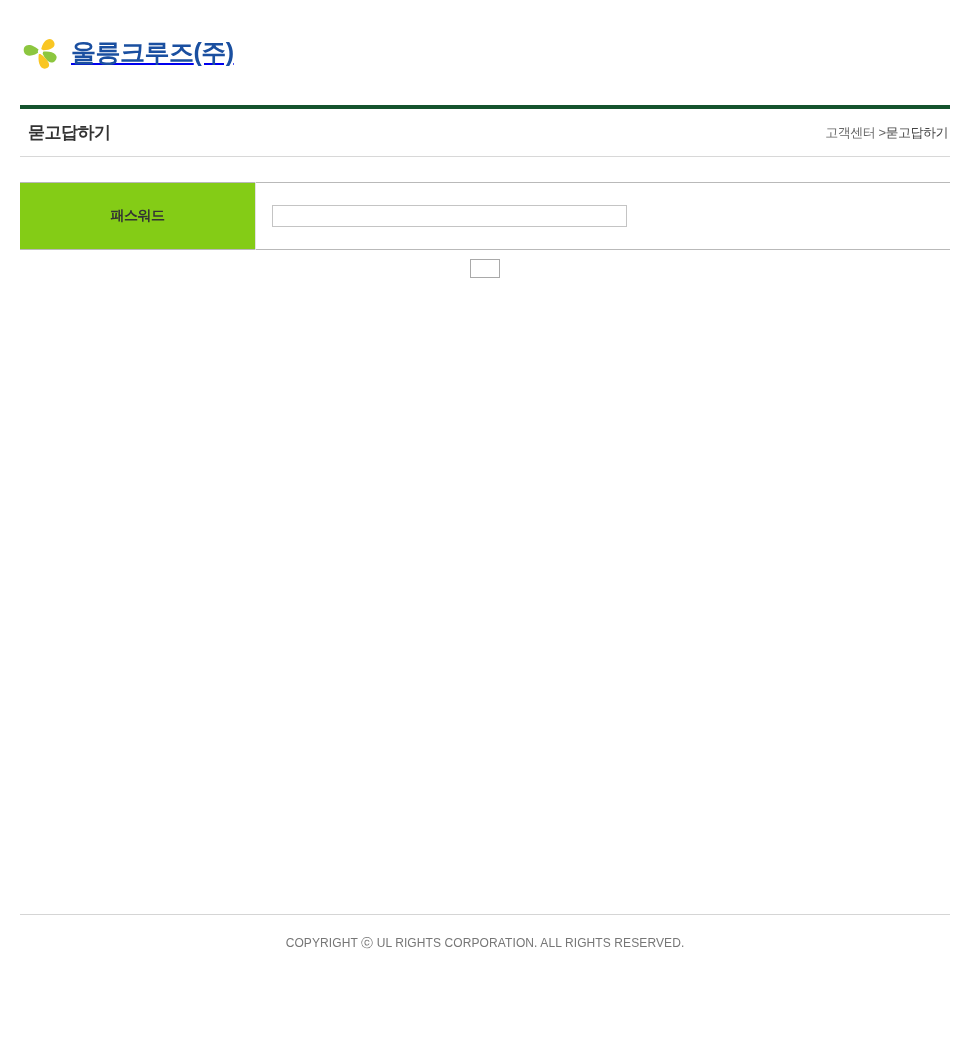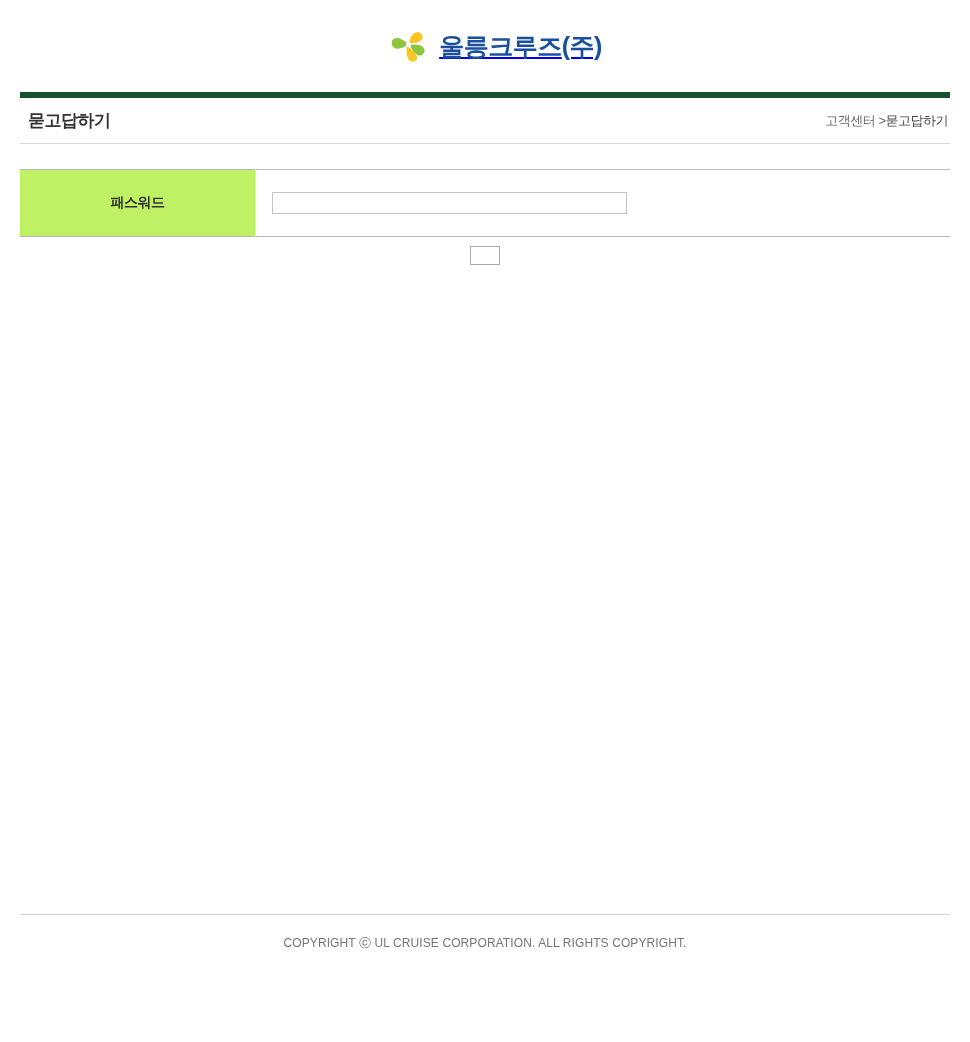"울릉크루즈(주)" .site-header { height: 92px -> 105px; justify-content: center -> none }
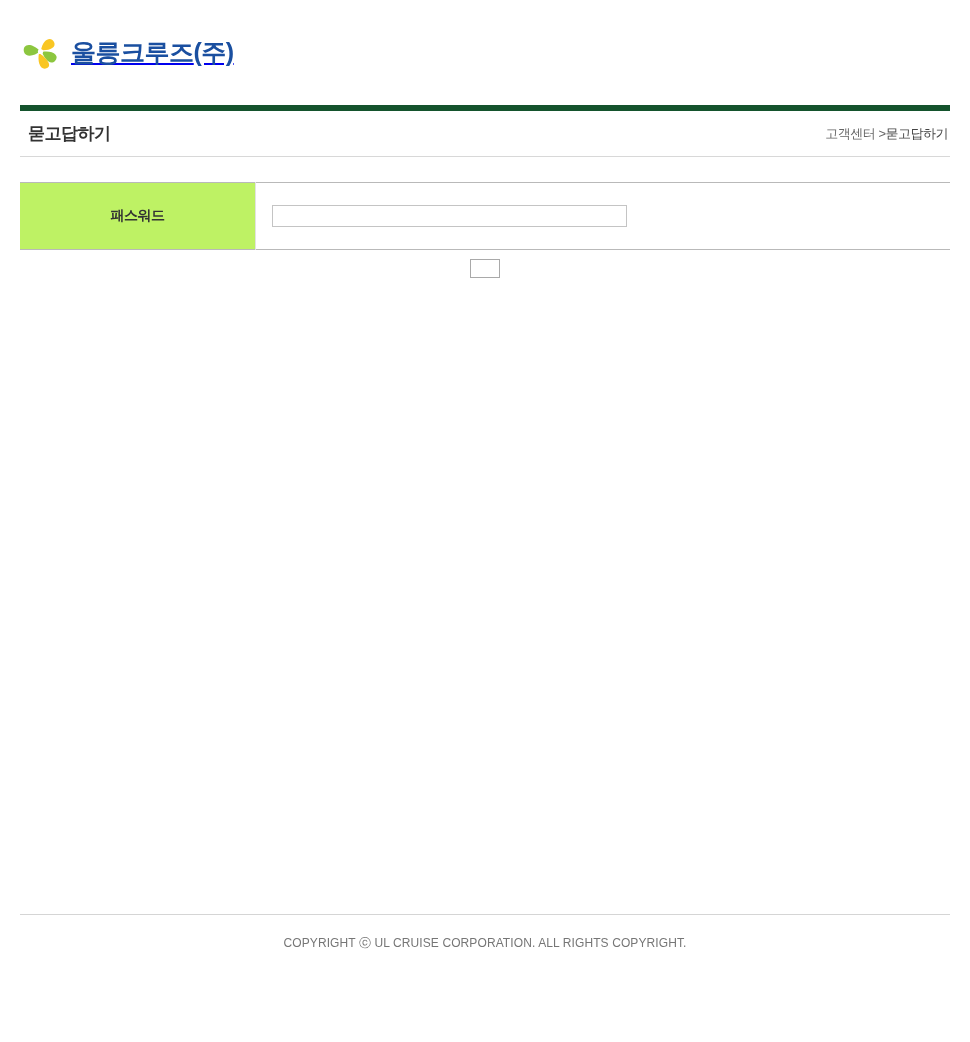"묻고답하기" .title-bar { border-top: 6px solid #14532d -> 4px solid #14532d }
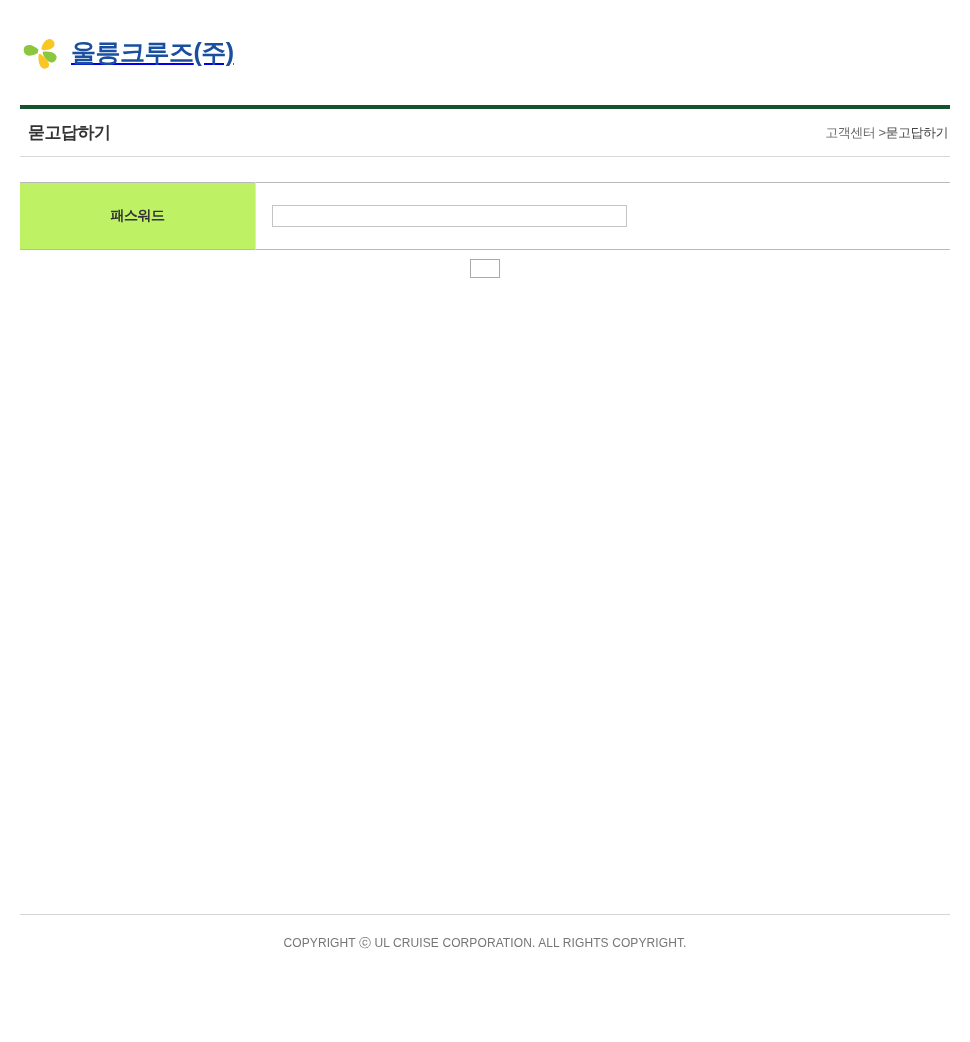"패스워드" .form-table th { background: #bef264 -> #84cc16 }
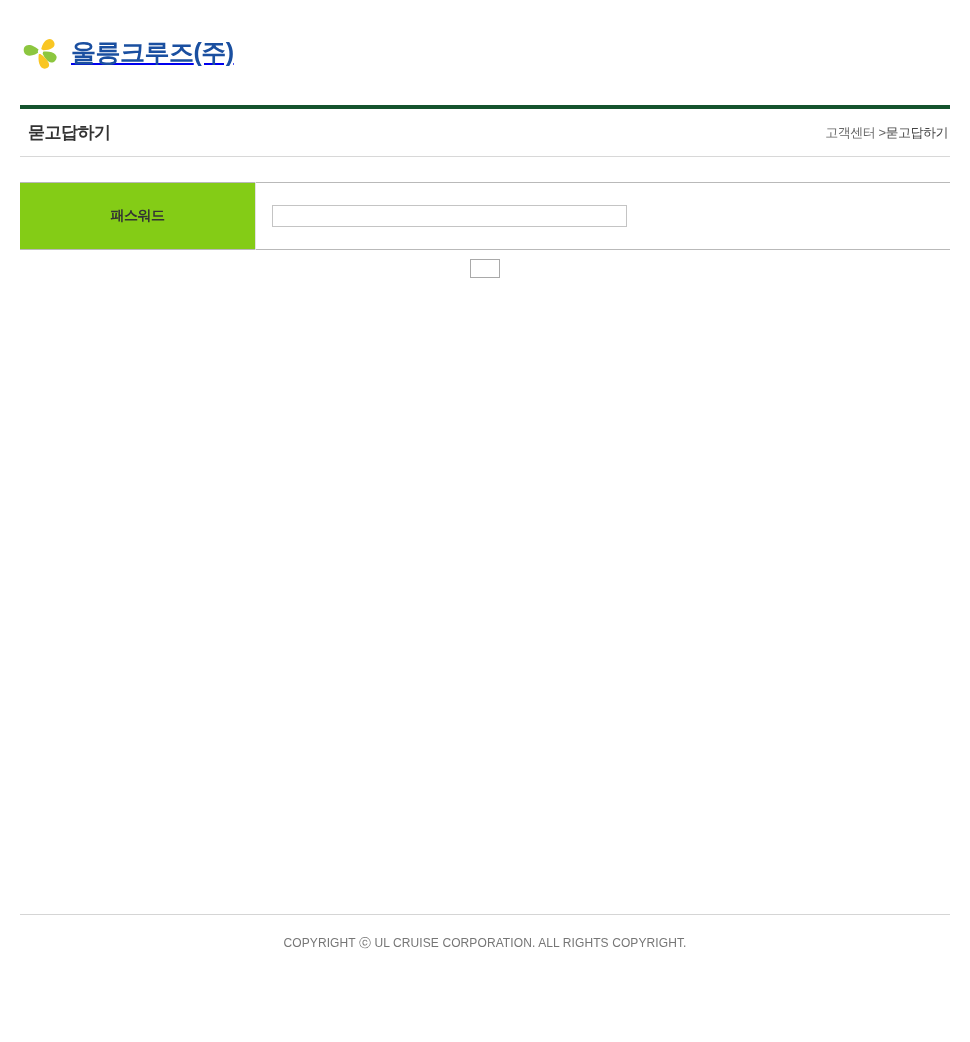"COPYRIGHT ⓒ UL CRUISE CORPORATION." div.copyright { text: CRUISE CORPORATION. ALL RIGHTS COPYRIGHT -> RIGHTS CORPORATION. ALL RIGHTS RESERVED }
